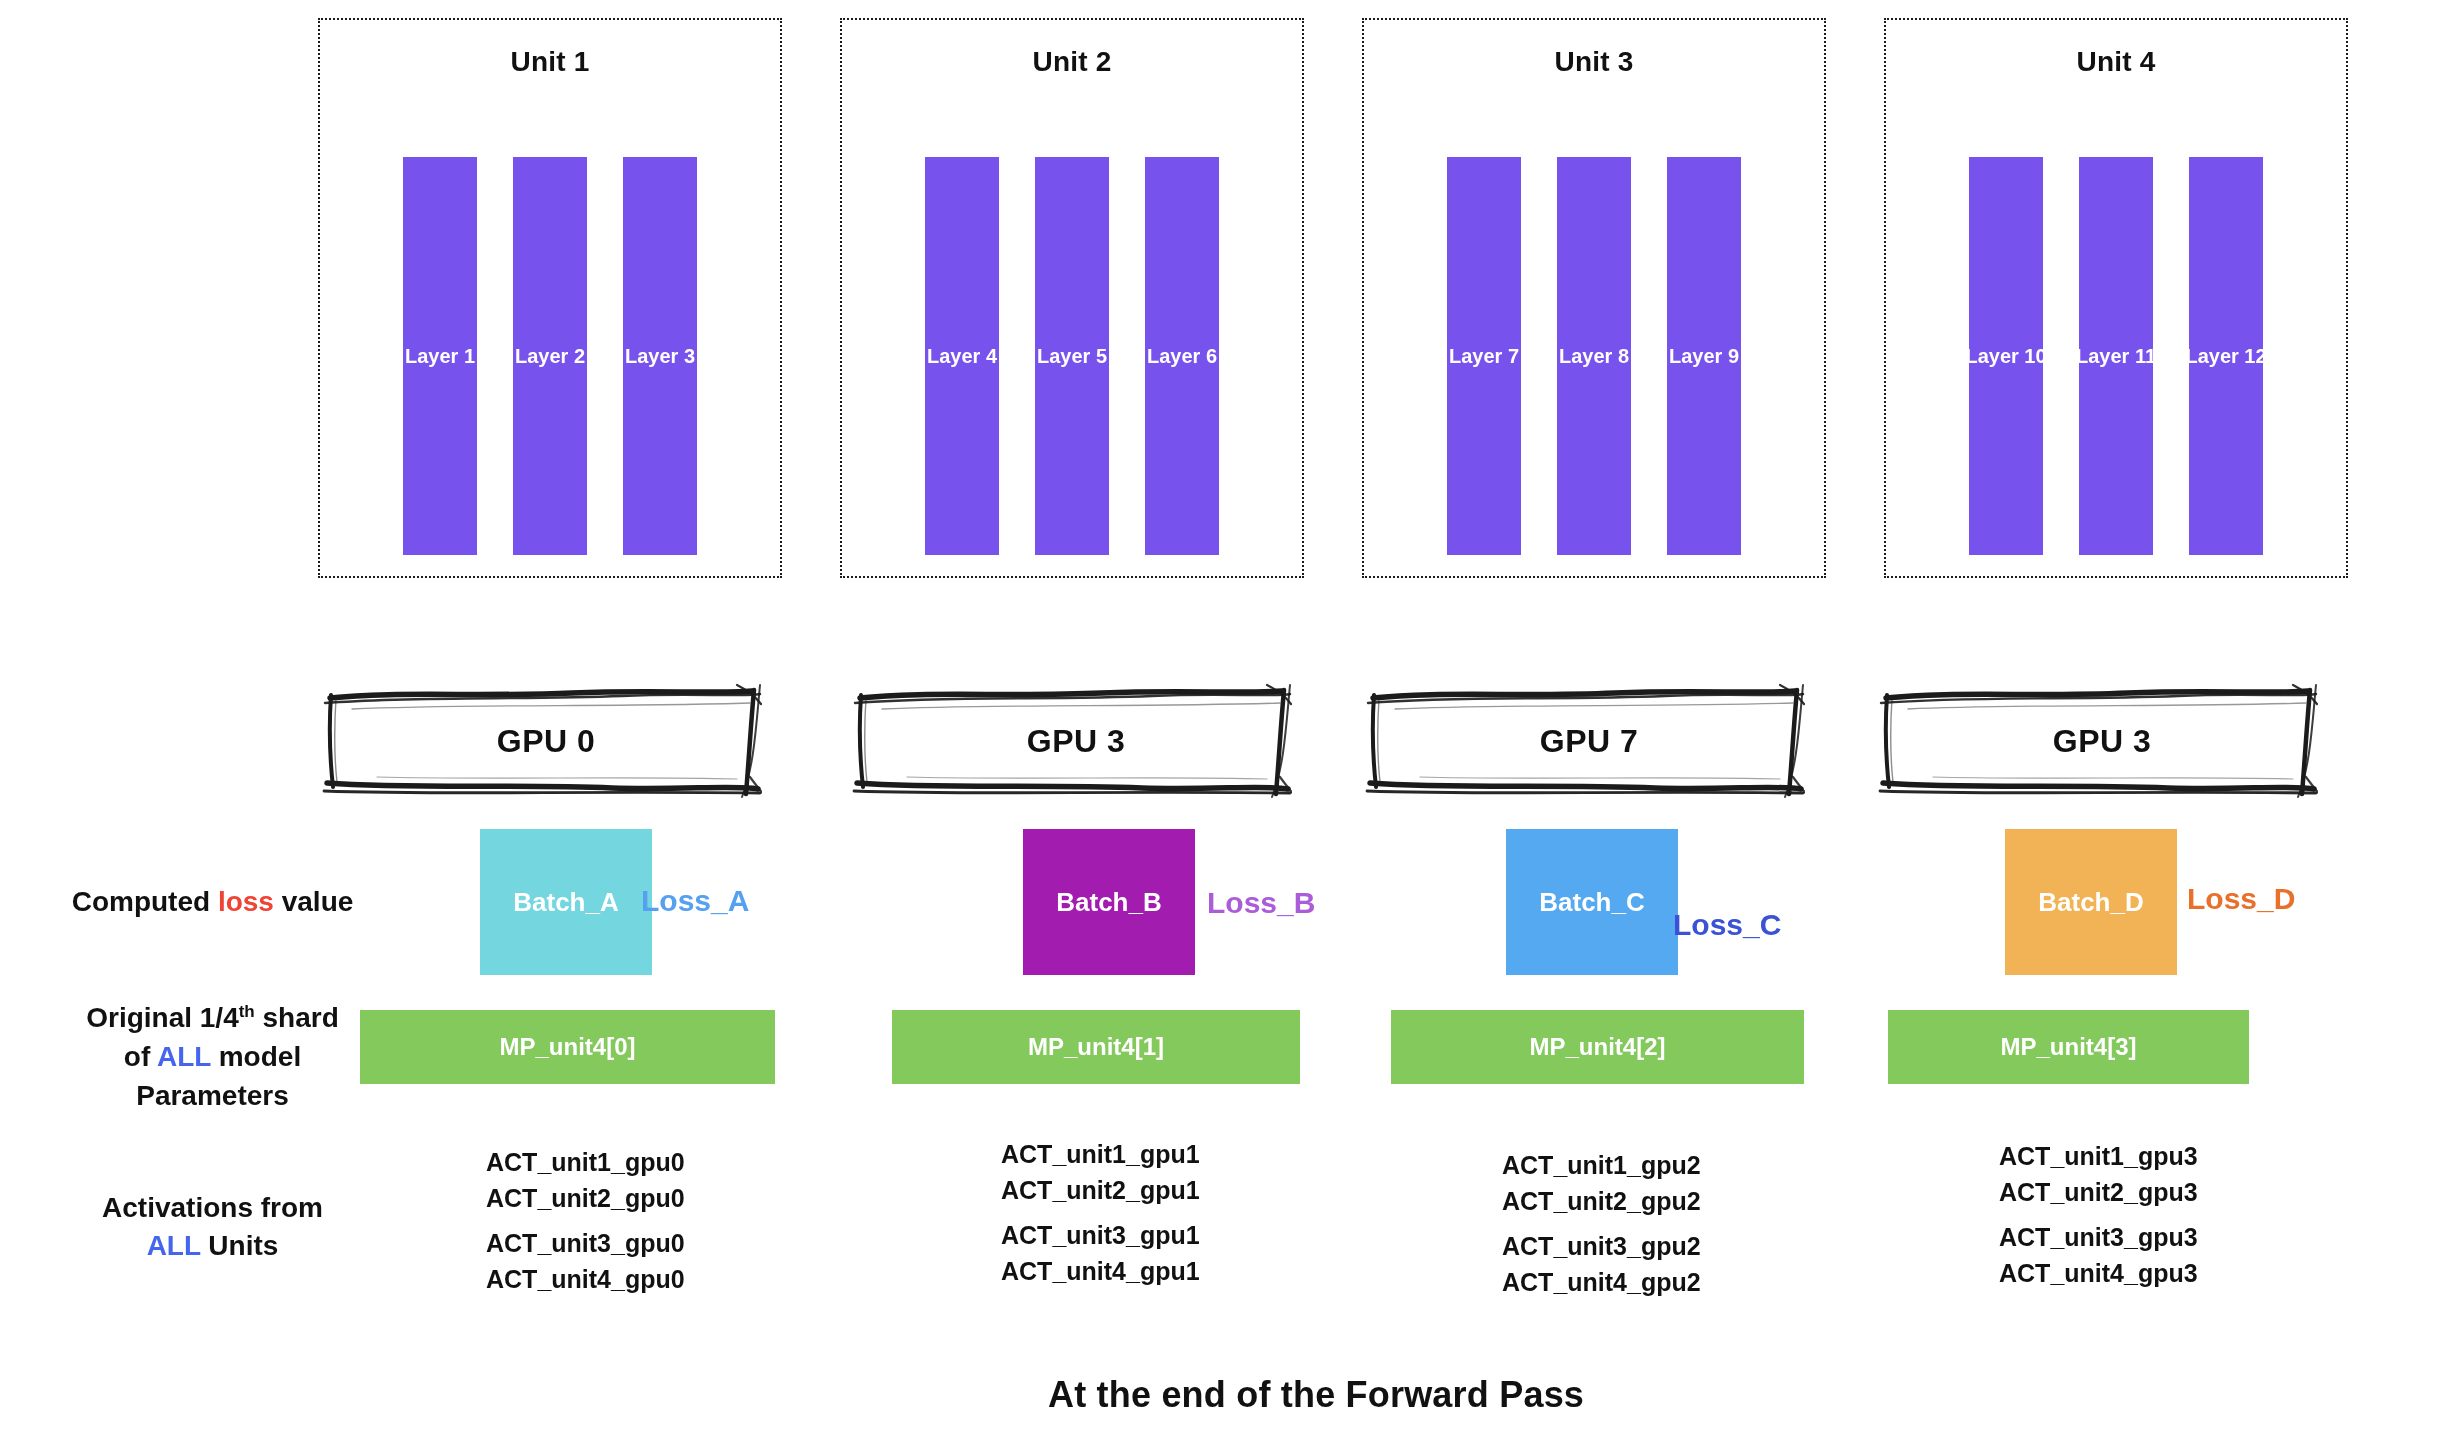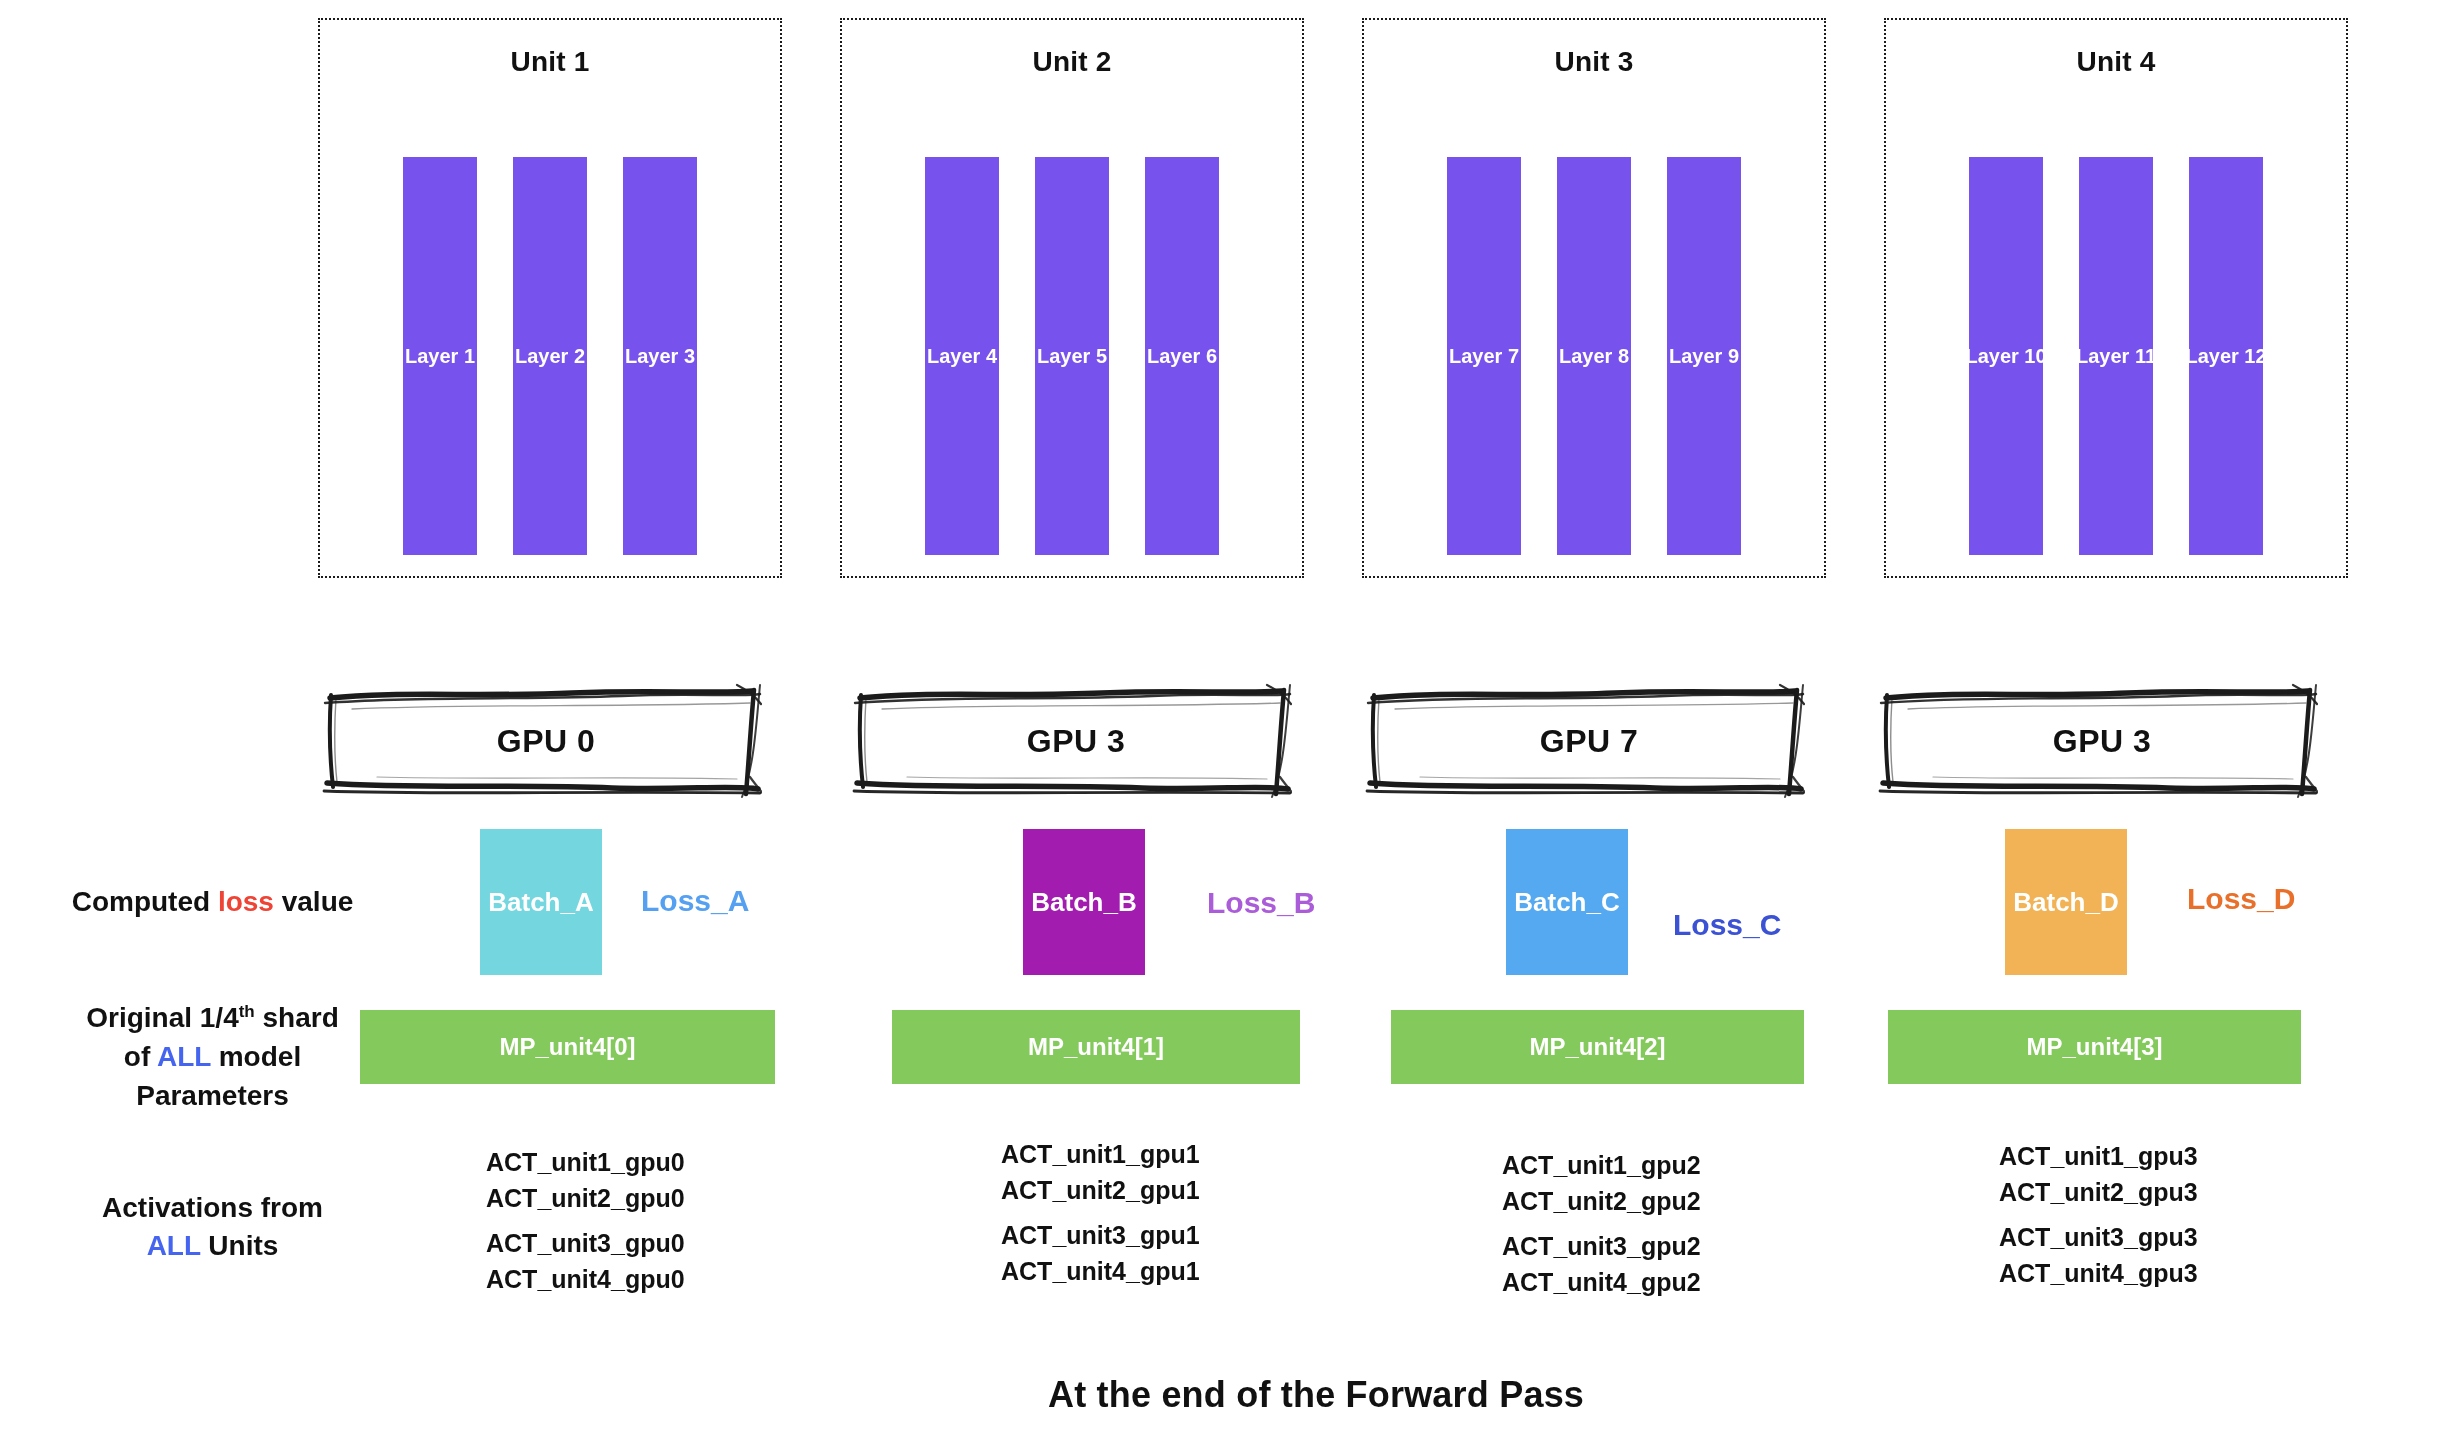"Batch_A" .batch { width: 122px -> 172px }
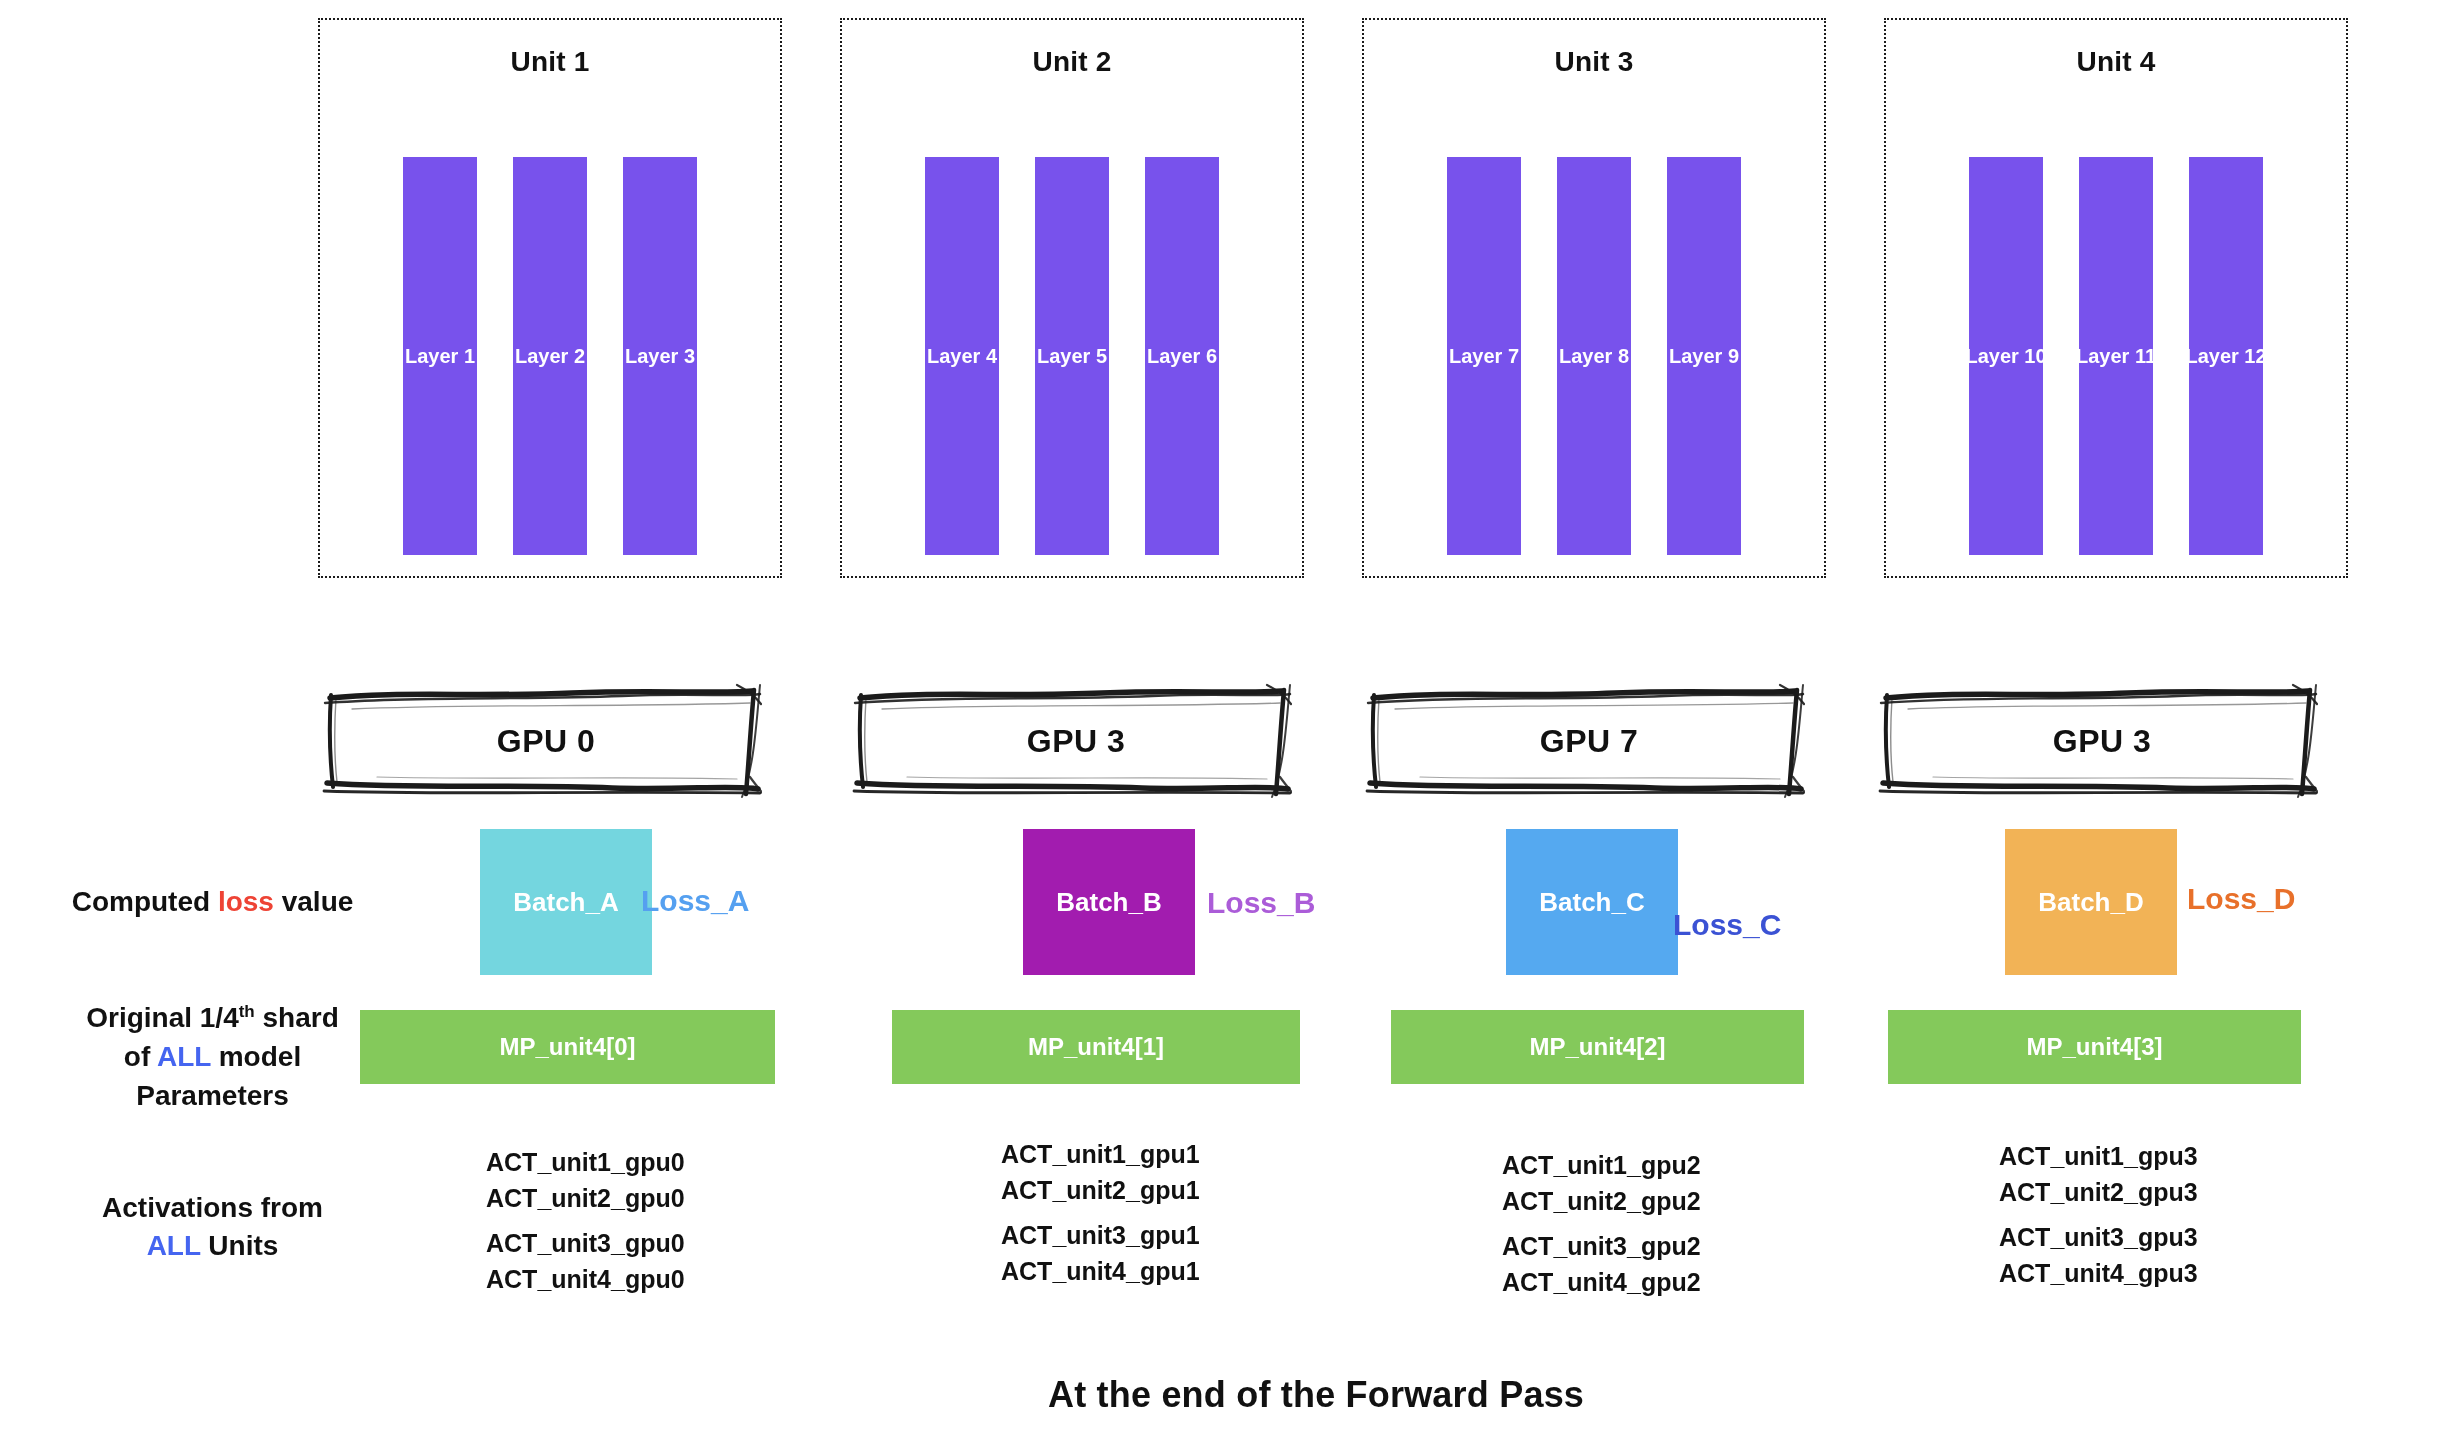"MP_unit4[3]" .m3 { width: 413px -> 361px }
